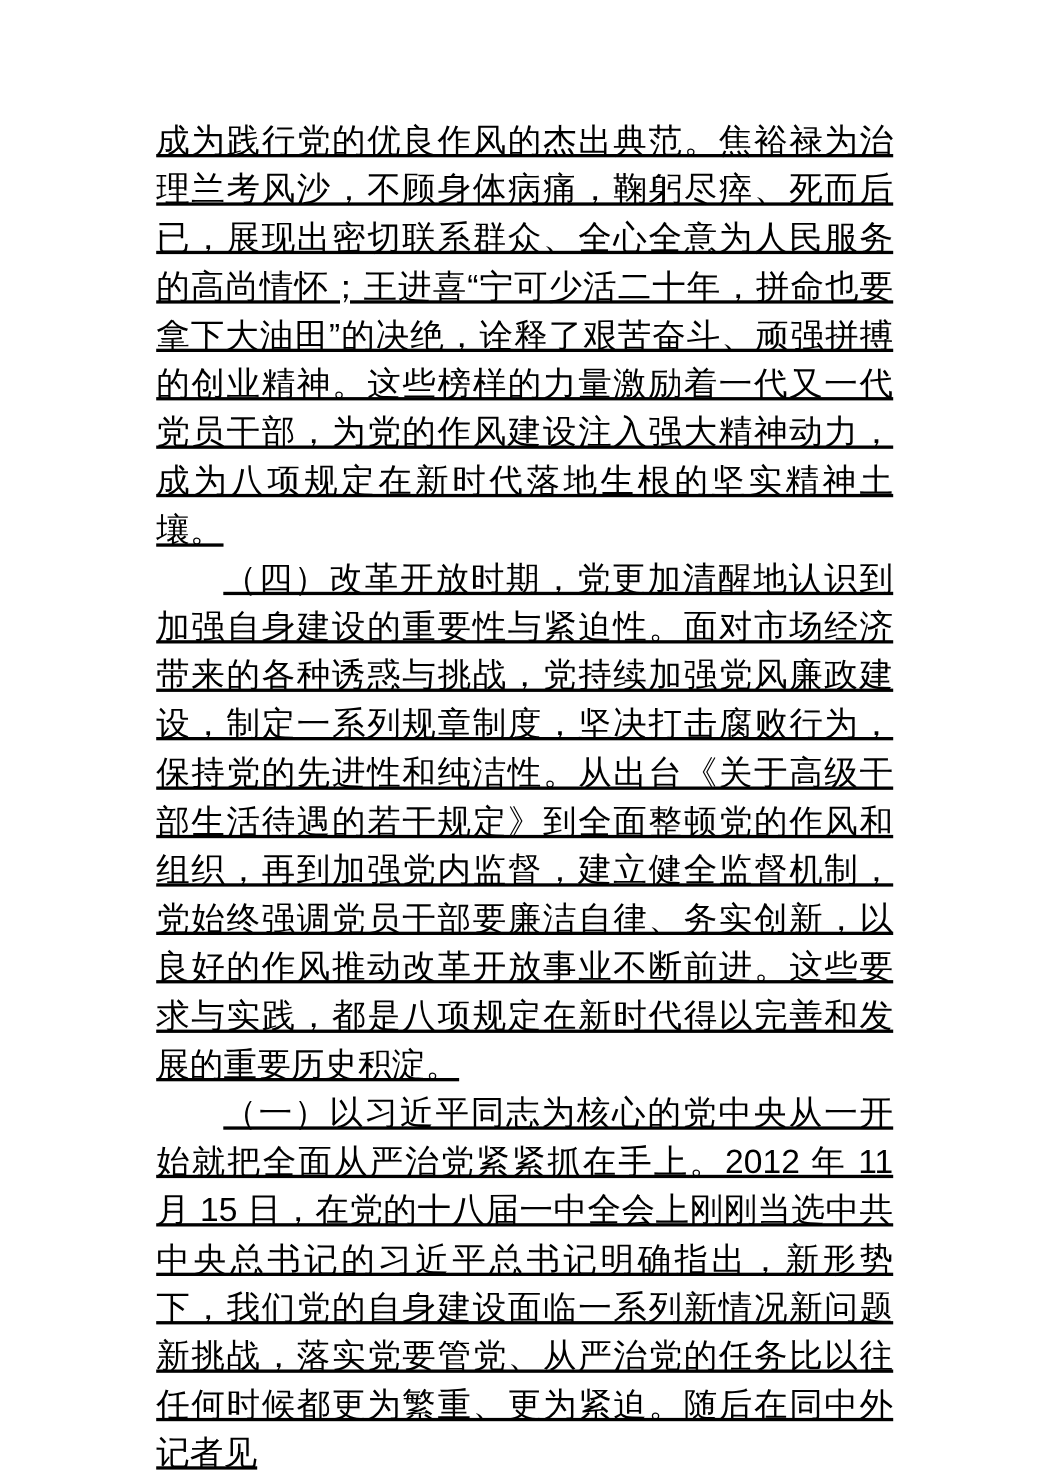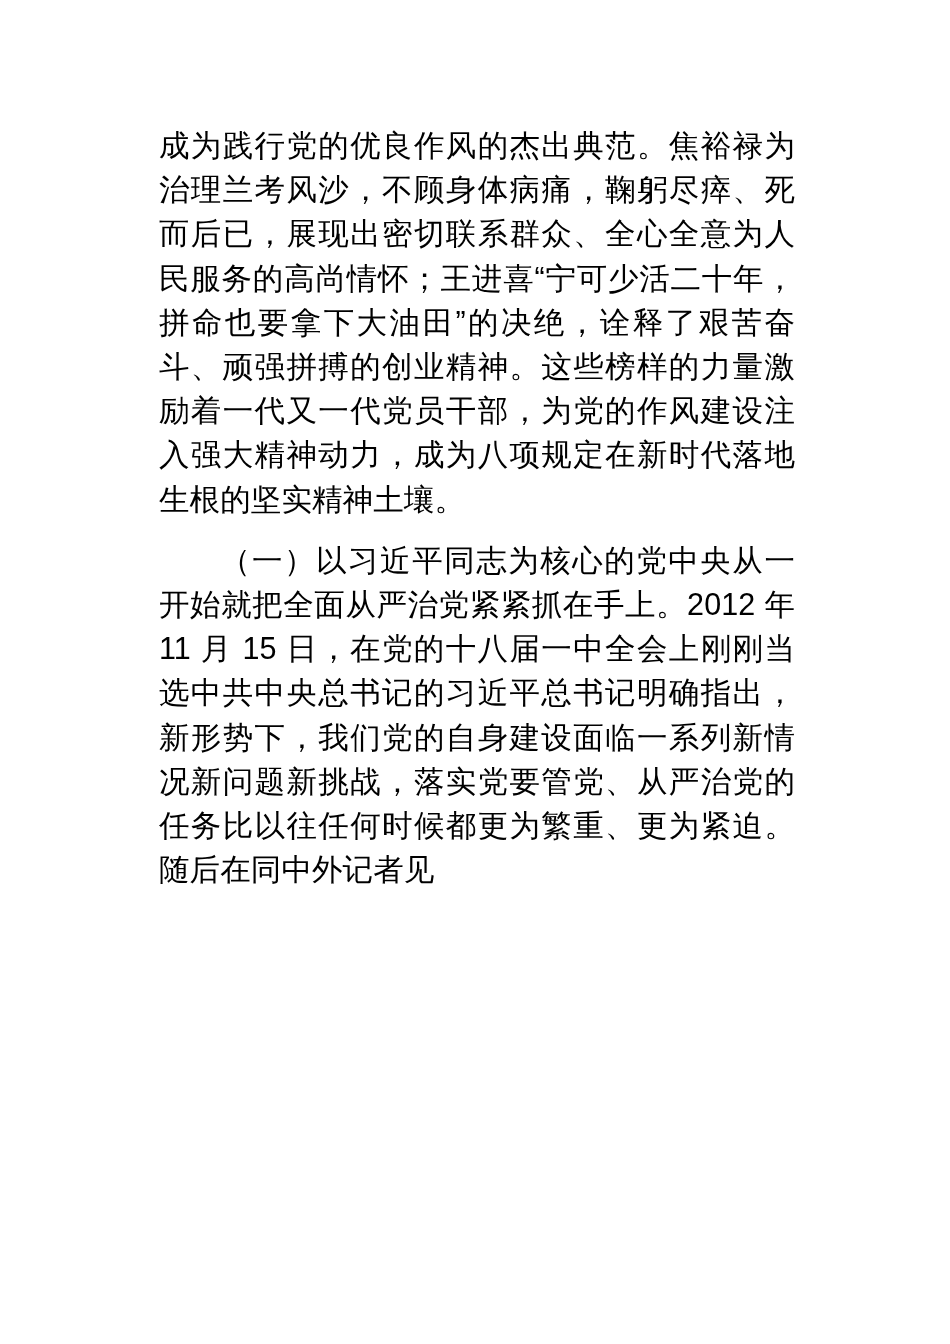"成为践行党的优良作风的杰出典范。焦裕禄为治理兰考风沙，不顾身体病痛，鞠躬尽瘁、死" .para { margin: 17px -> 0; text-decoration: none -> underline }
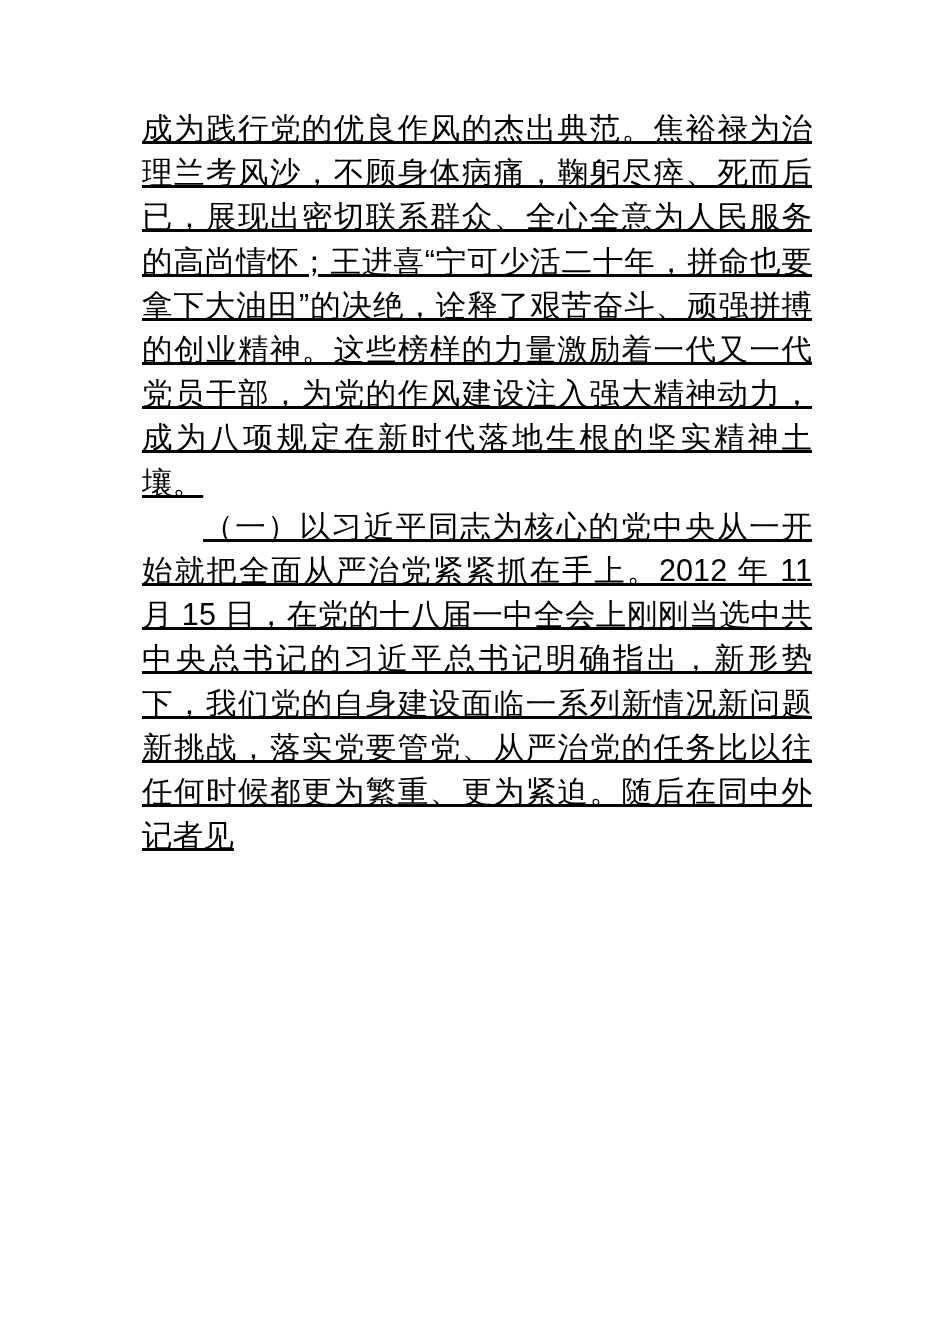"（四）改革开放时期，党更加清醒地认识到加强自身建设的重要性与紧迫性。面对市场经济" p.para { html: none -> <p>（四）改革开放时期，党更加清醒地认识到加强自身建设的重要性与紧迫性。面对市场经济带来的各种诱惑与挑战，党持续加强党风廉政建设，制定一系列规章制度，坚决打击腐败行为，保持党的先进性和纯洁性。从出台《关于高级干部生活待遇的若干规定》到全面整顿党的作风和组织，再到加强党内监督，建立健全监督机制，党始终强调党员干部要廉洁自律、务实创新，以良好的作风推动改革开放事业不断前进。这些要求与实践，都是八项规定在新时代得以完善和发展的重要历史积淀。</p> }
